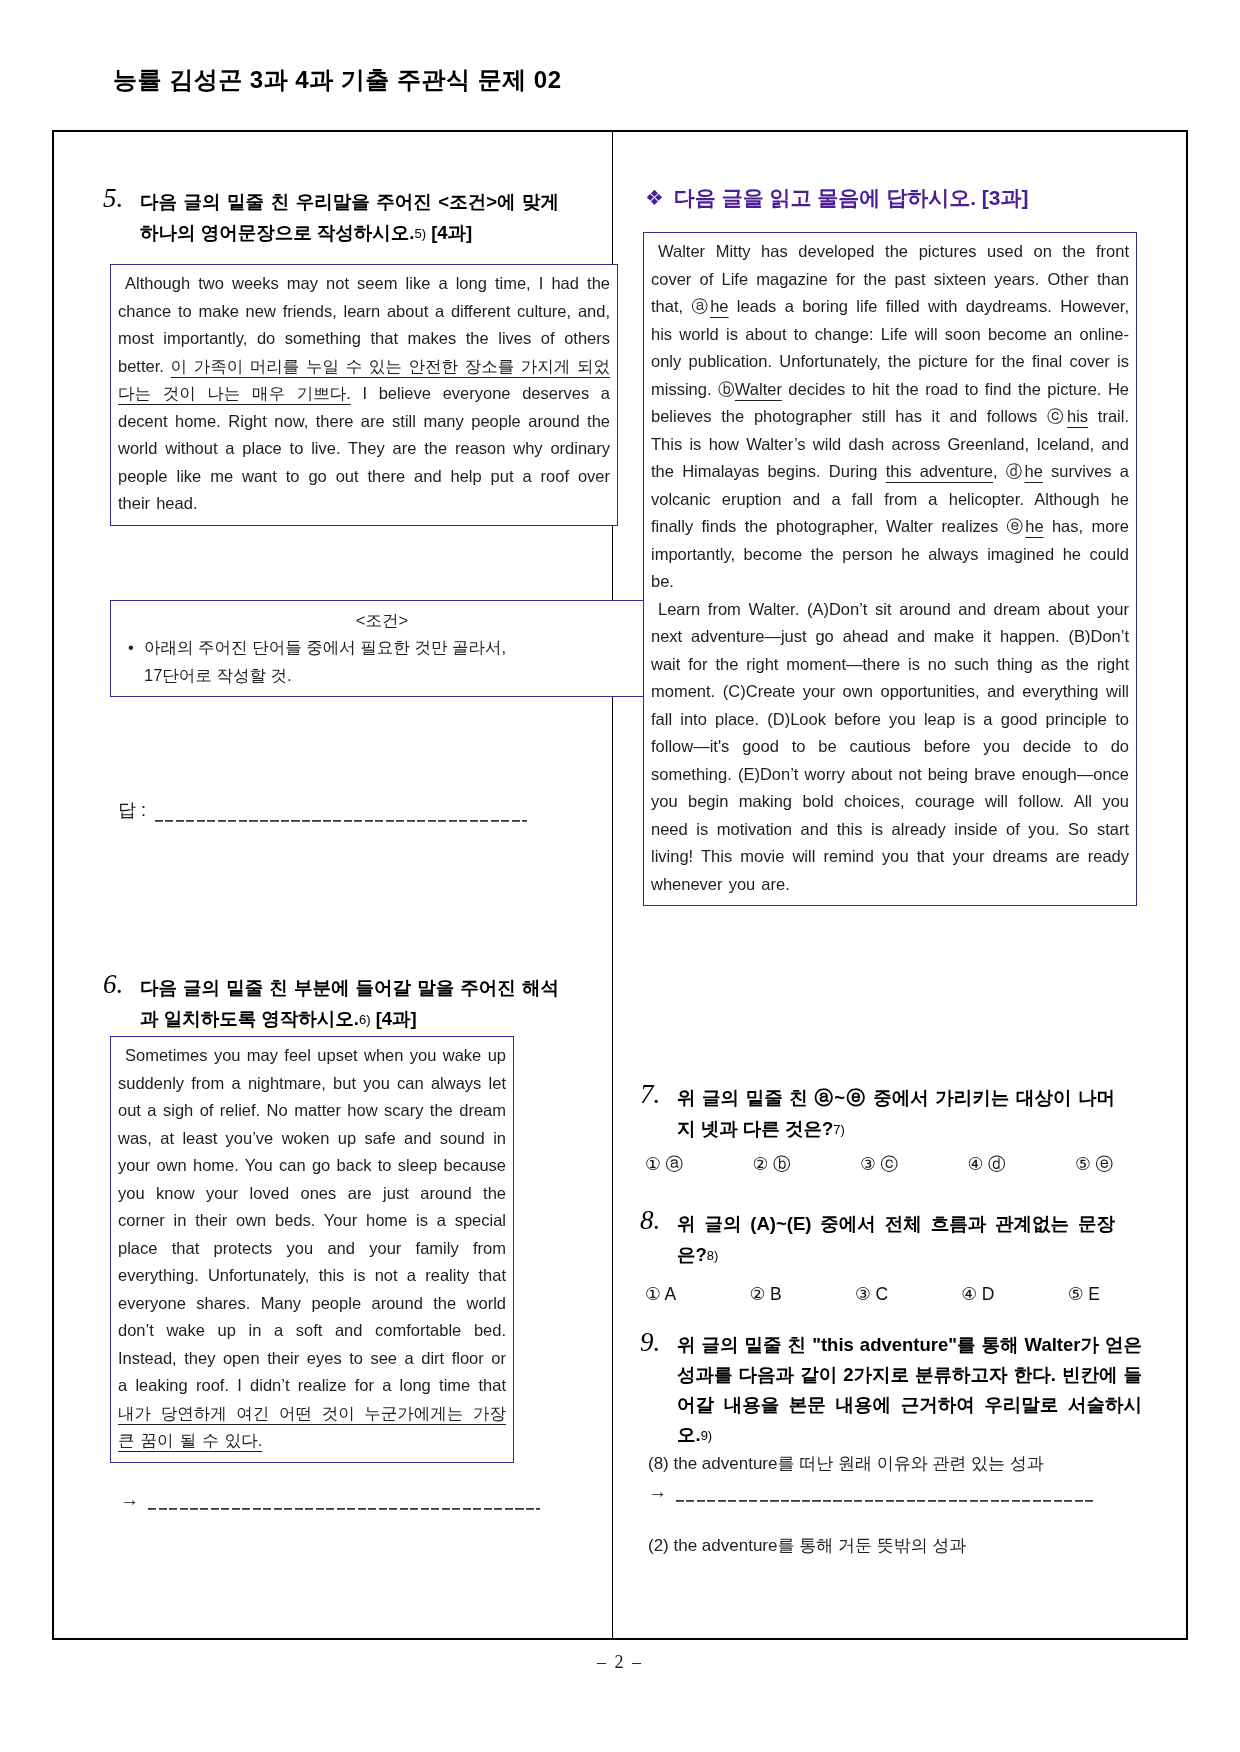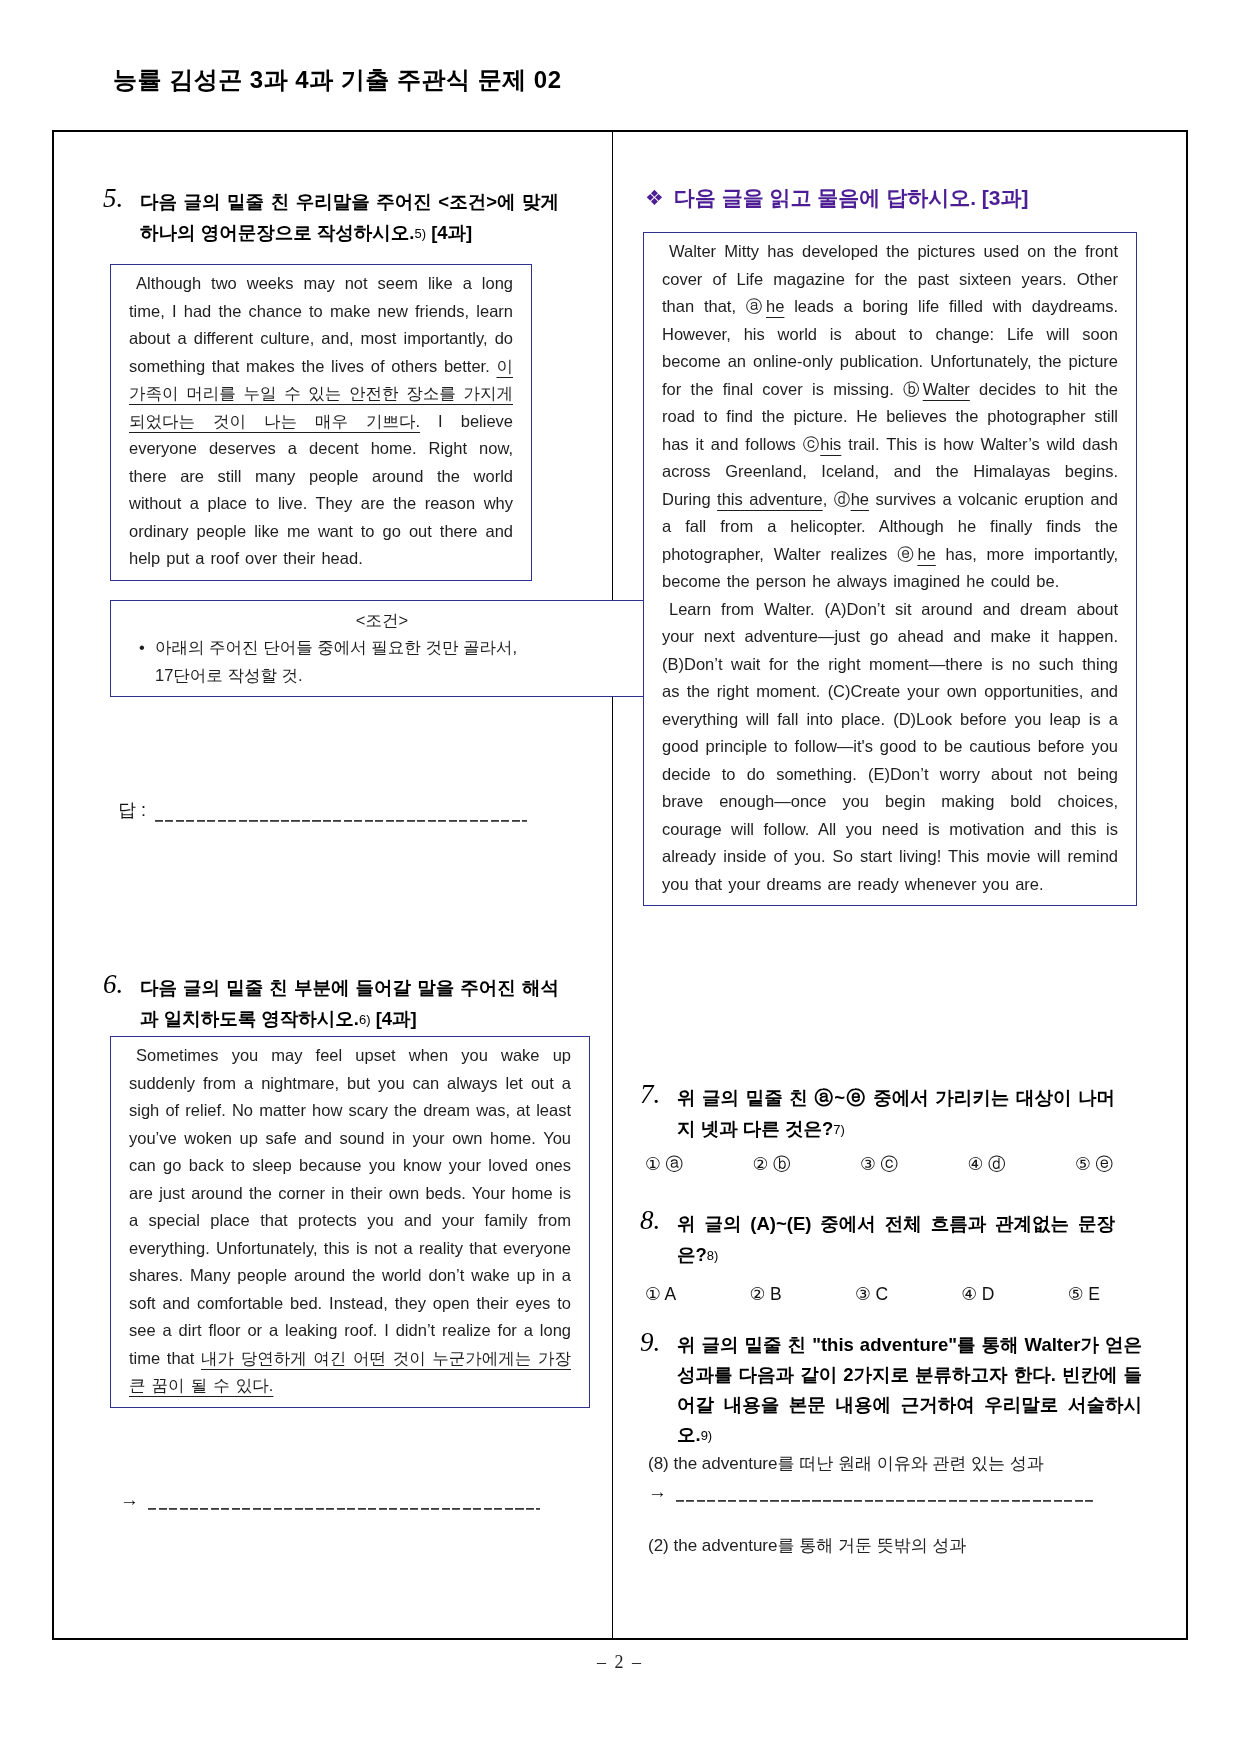"Walter Mitty has developed the" .pbox { padding: 5px 18px 7px -> 5px 7px 7px }
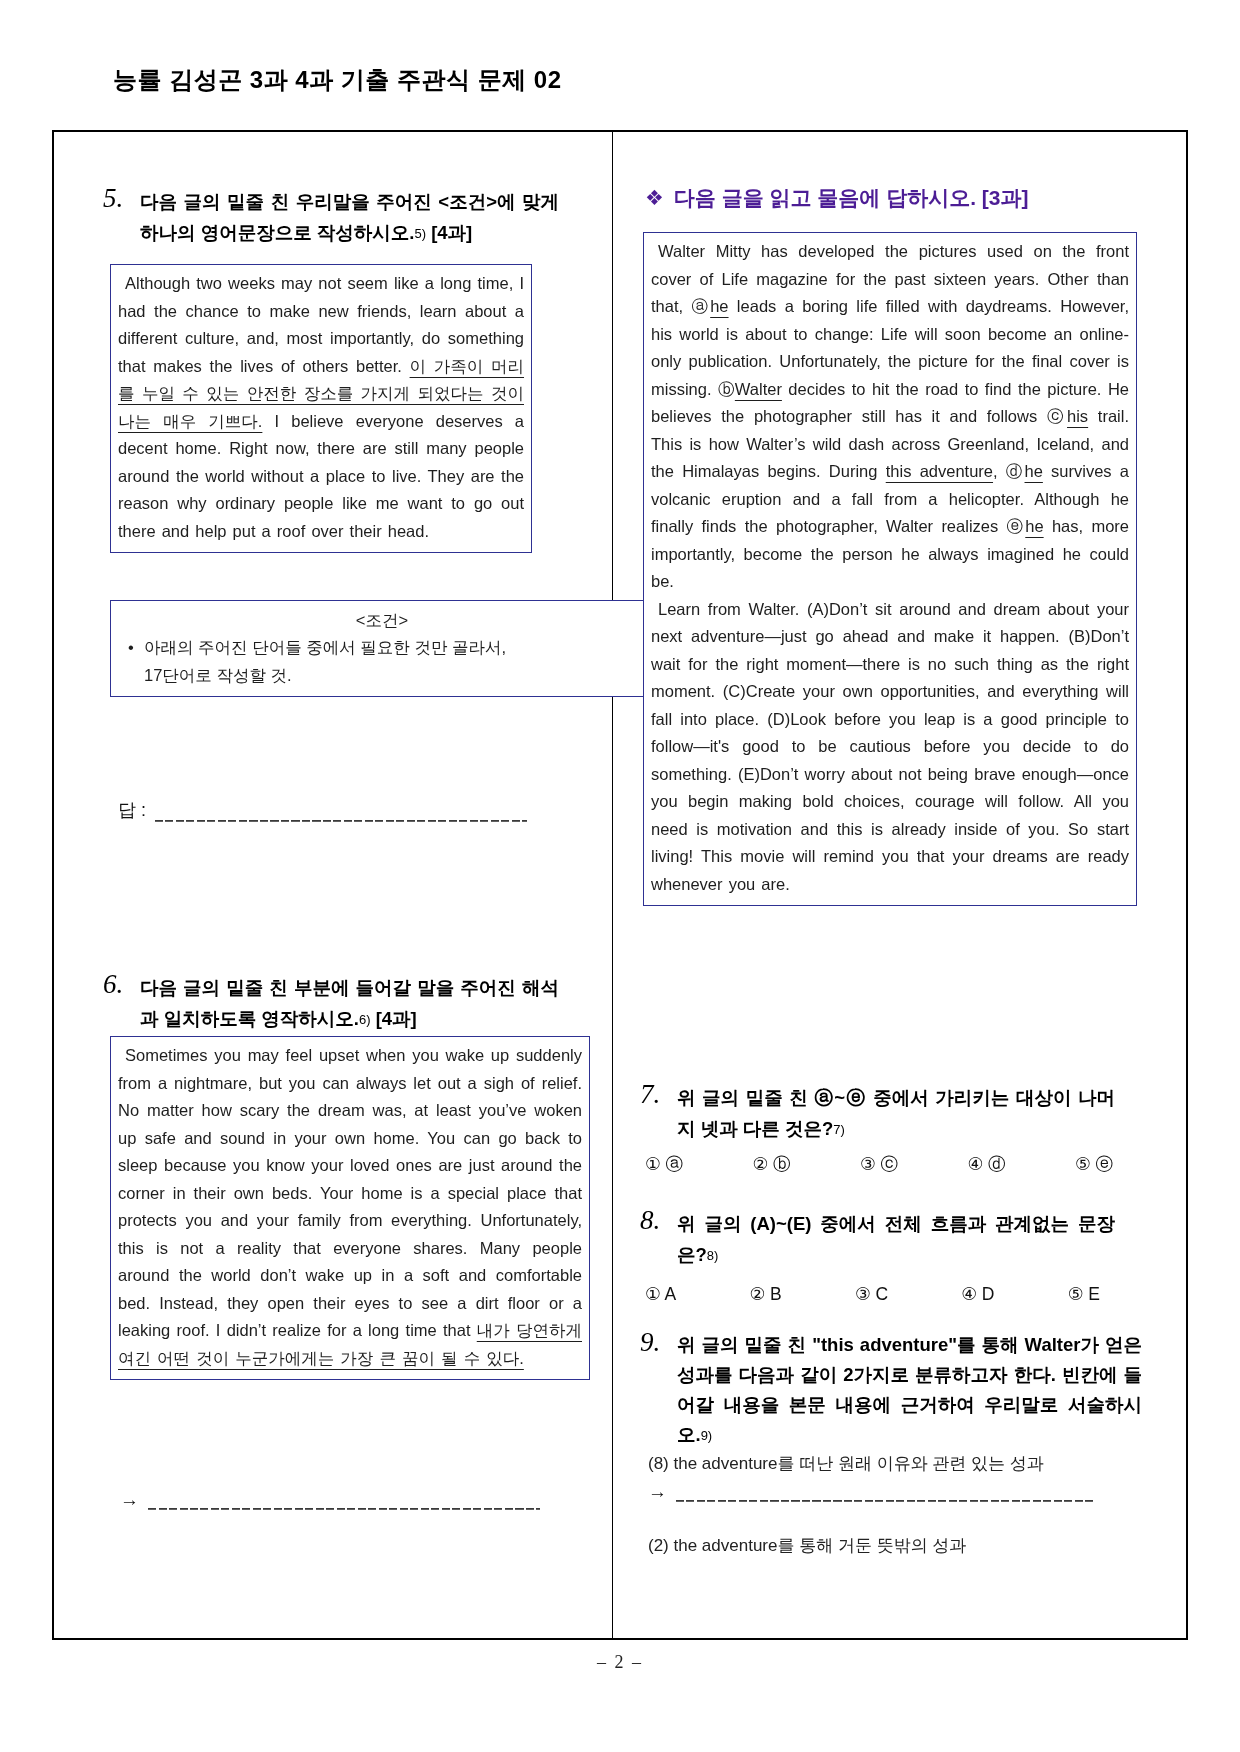"Although two weeks may not" div.pbox { width: 422px -> 508px }
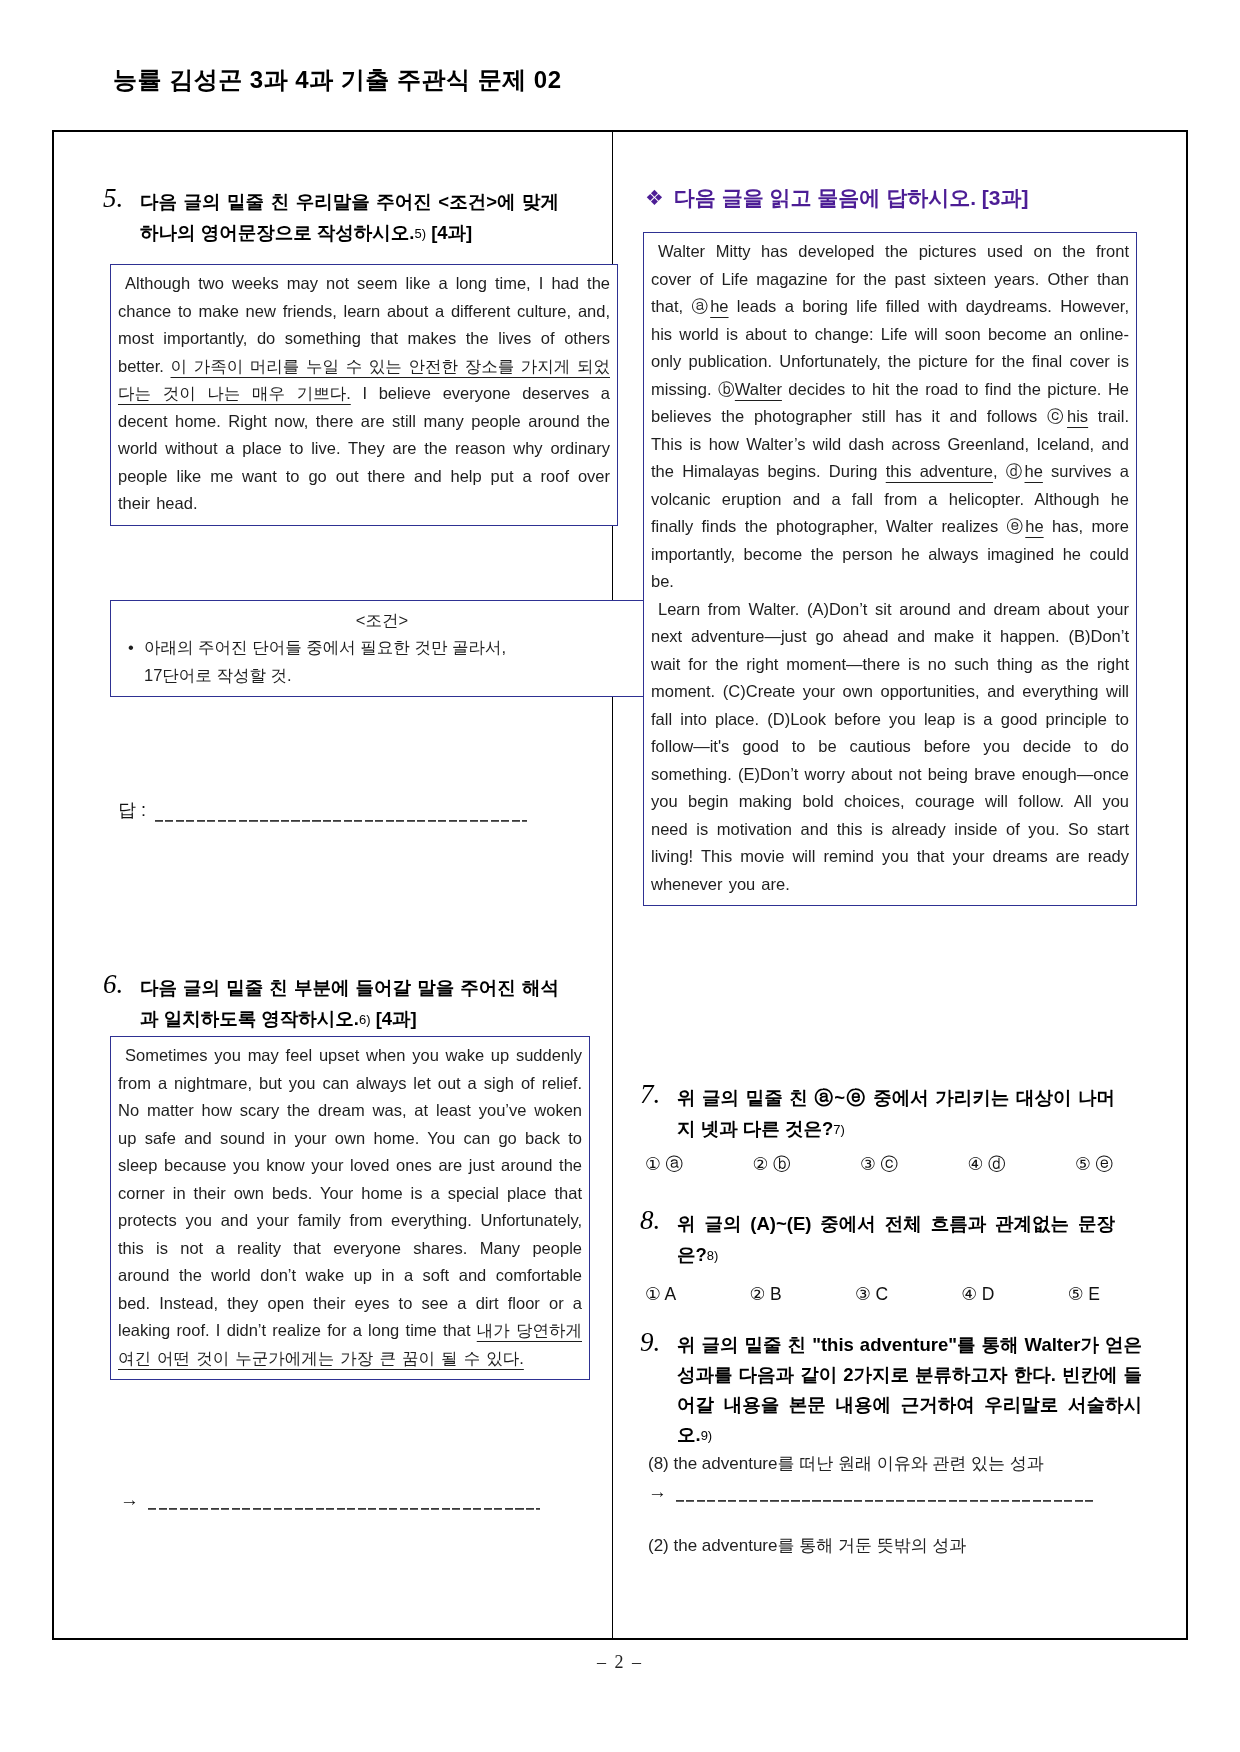"Sometimes you may feel upset" div.pbox { width: 480px -> 404px }
